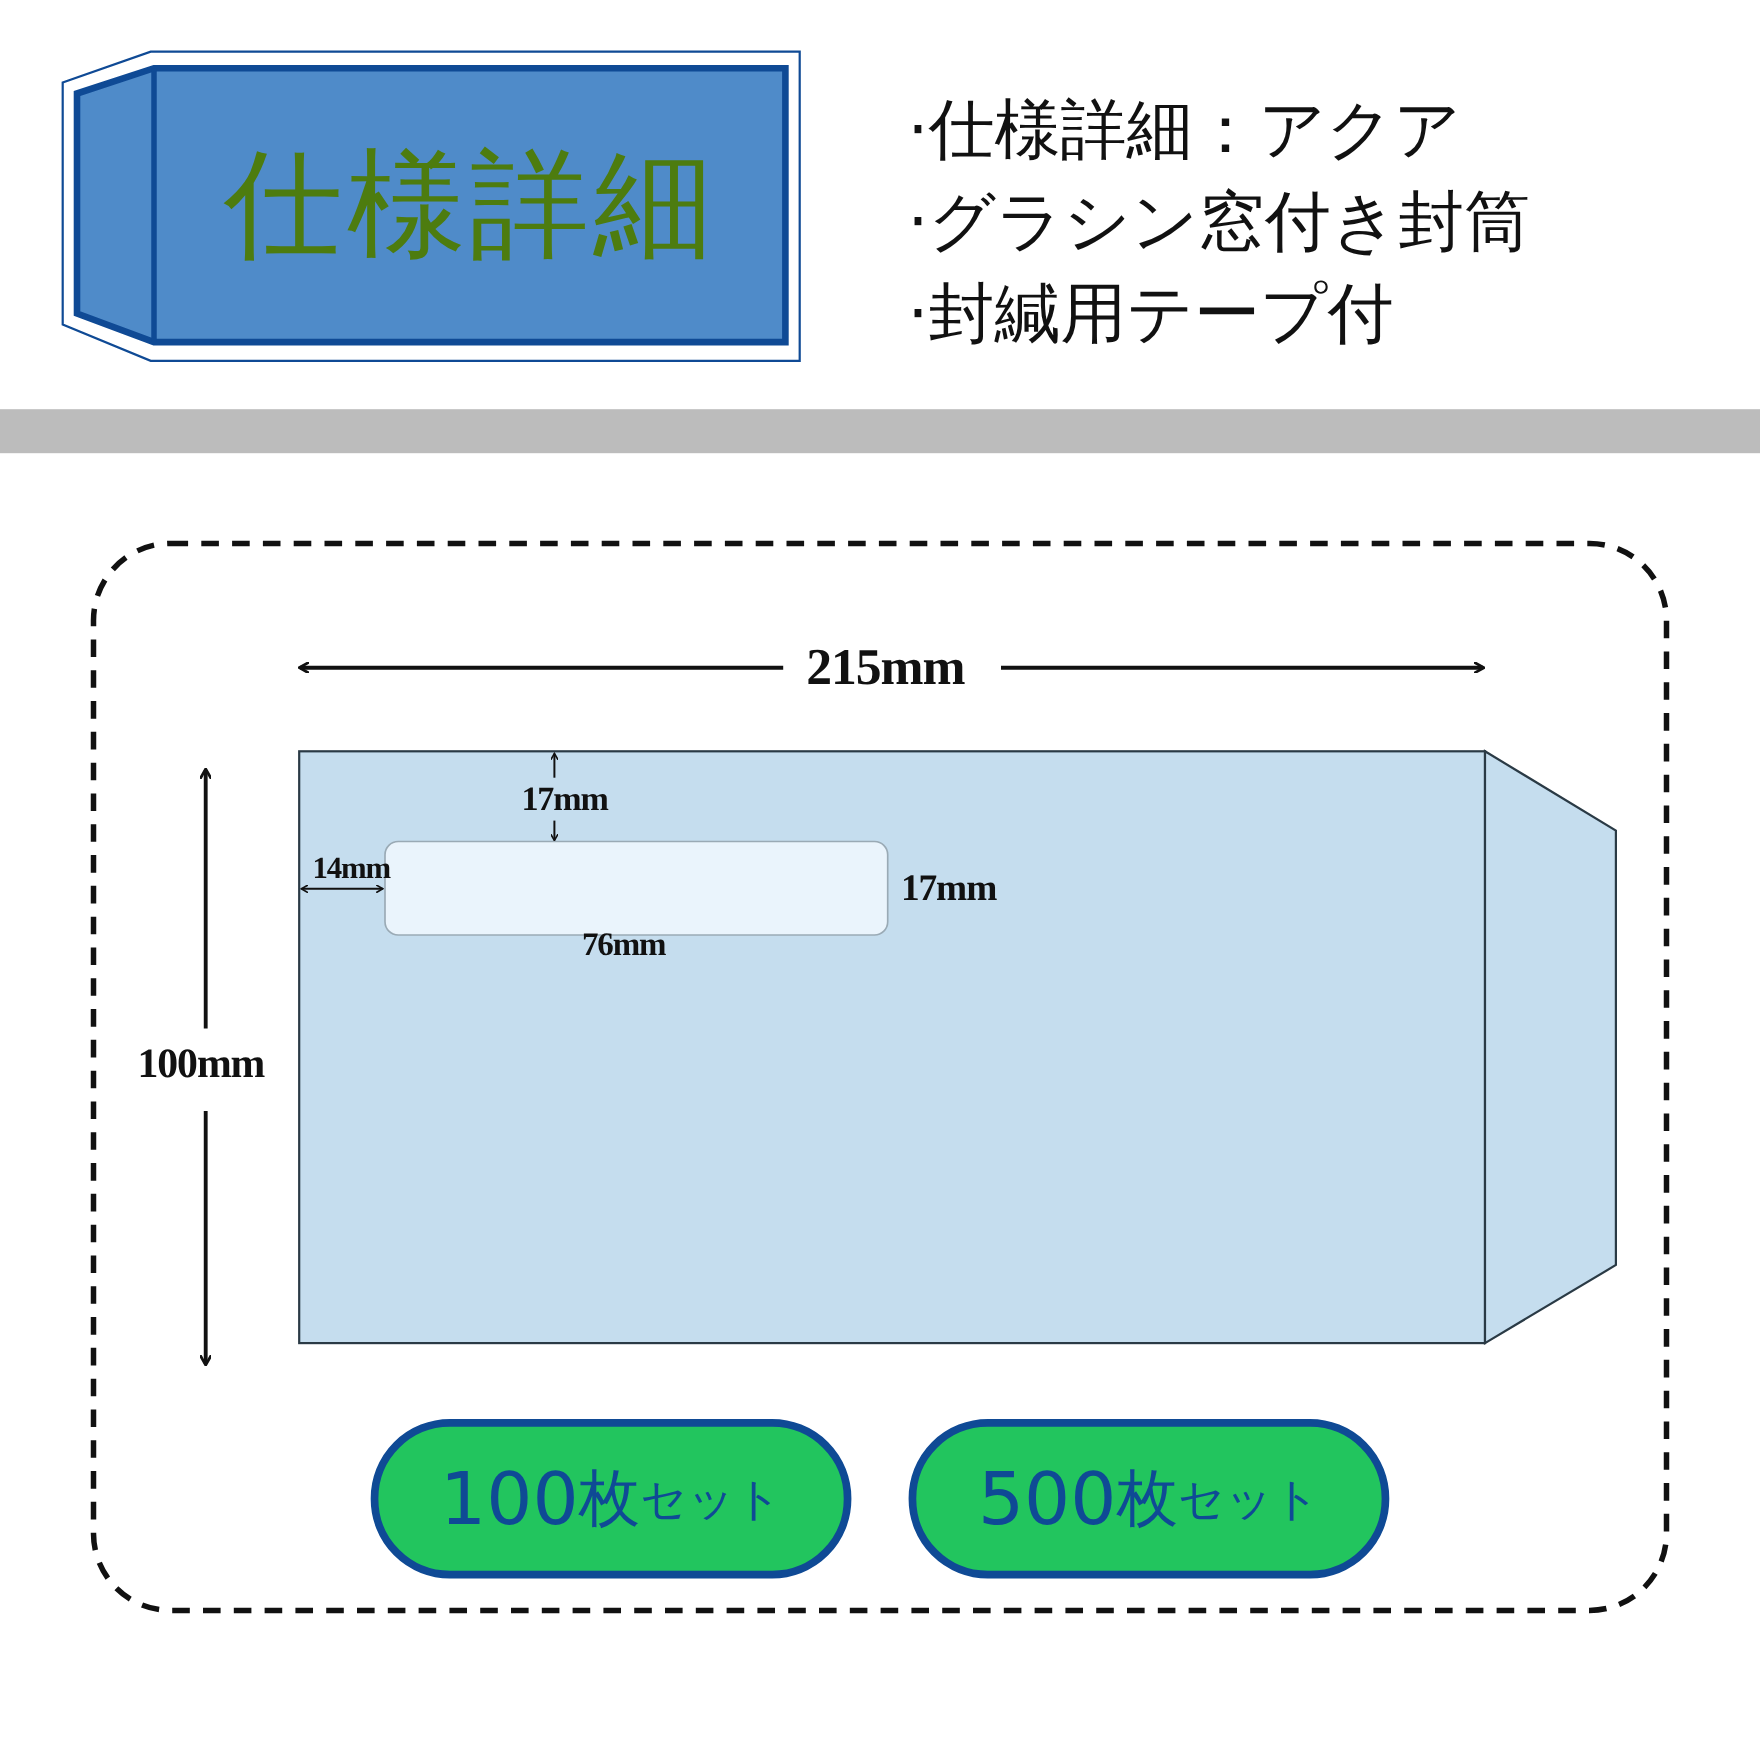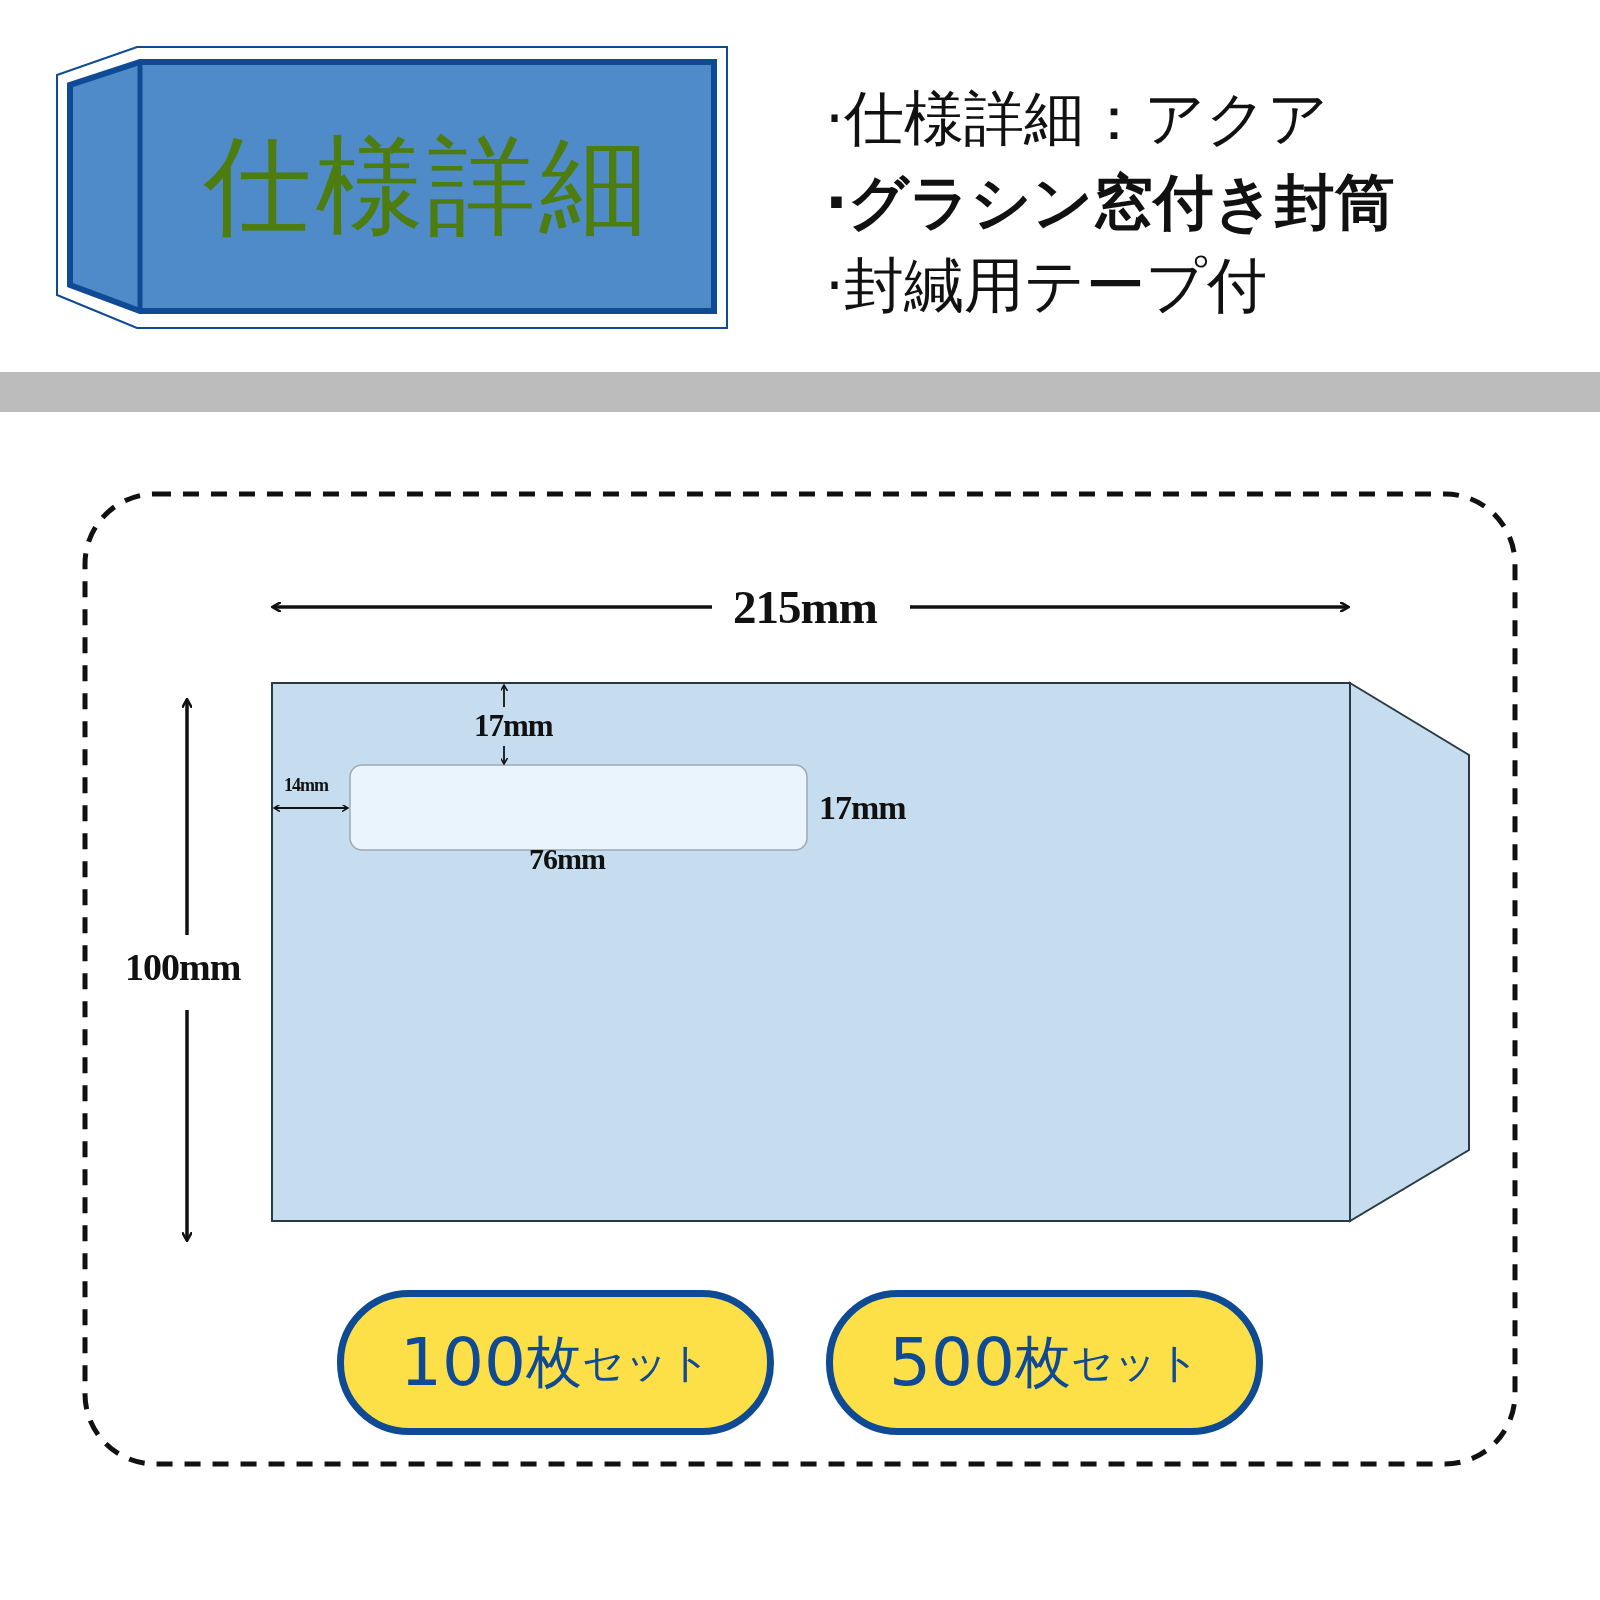"·グラシン窓付き封筒" div.abs { font-weight: bold -> none }
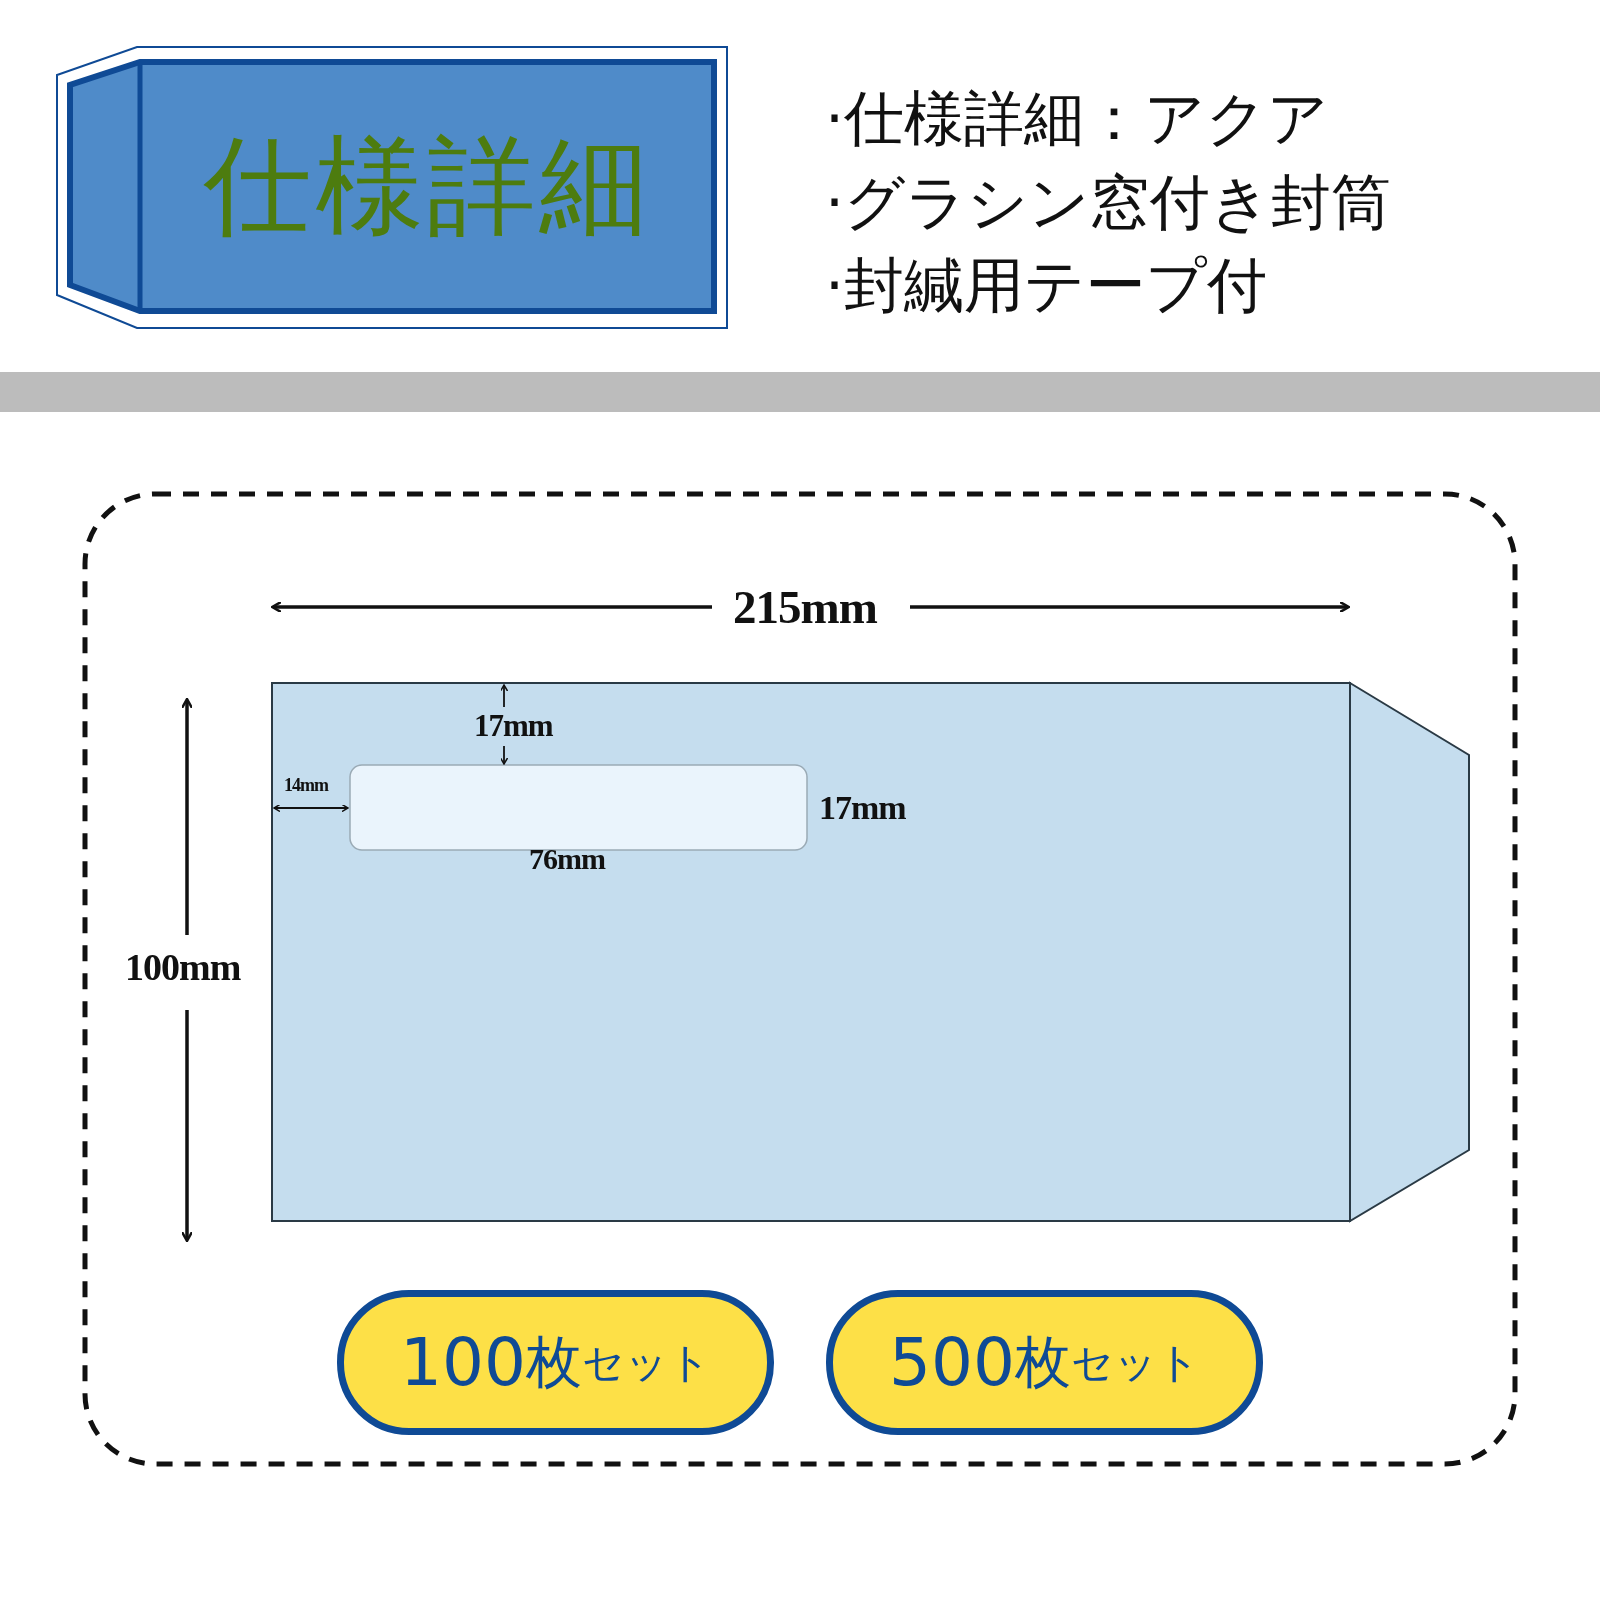"14mm" div.abs { font-size: 18px -> 28px }
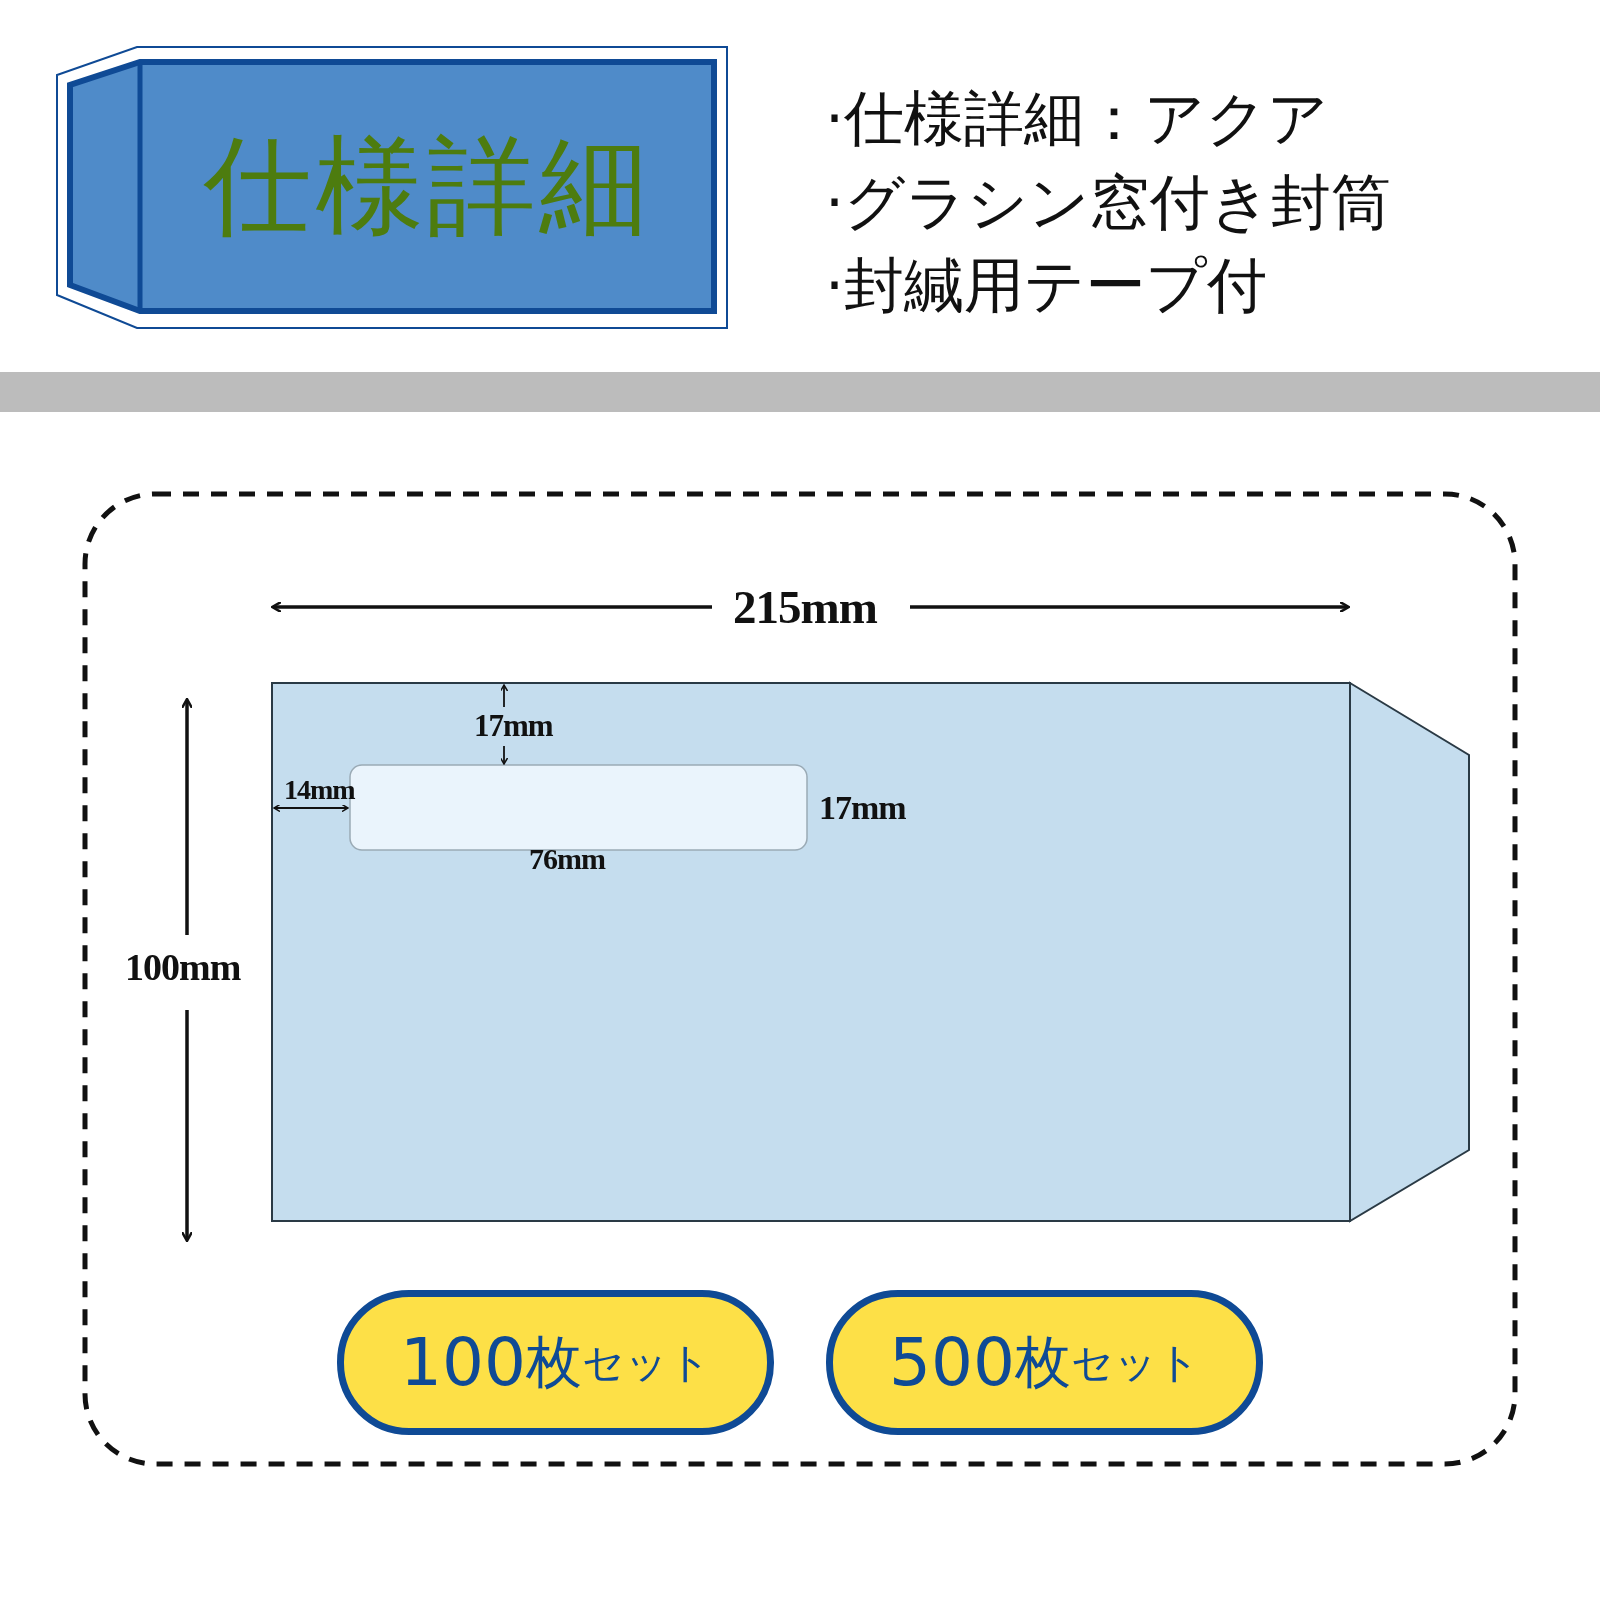"100" .btn { background: #fde047 -> #22c55e }
